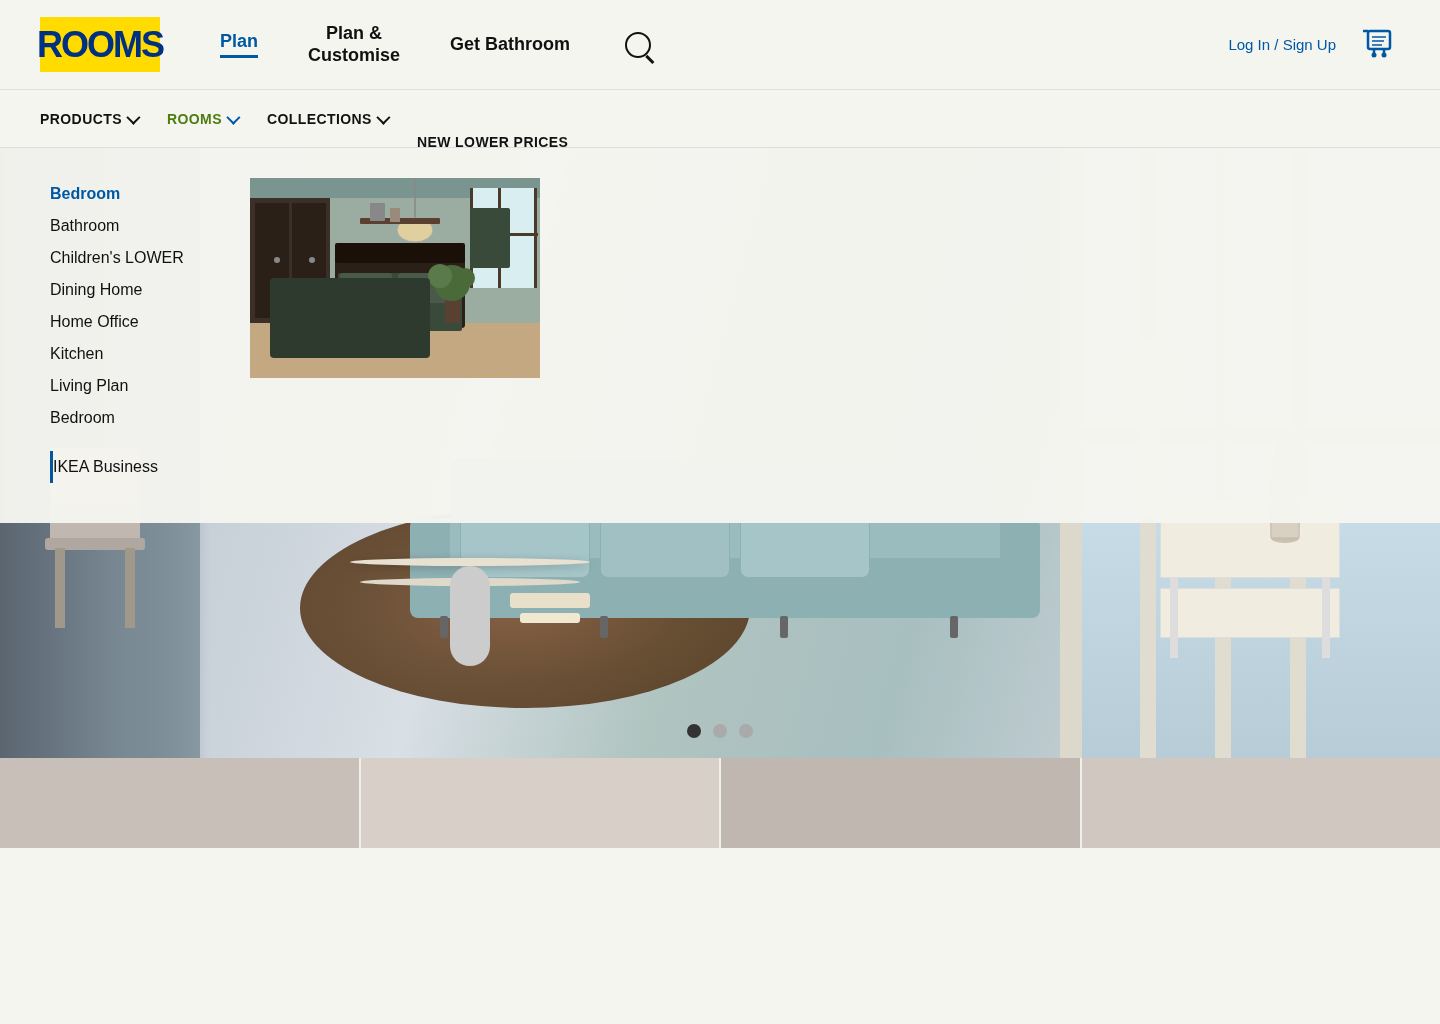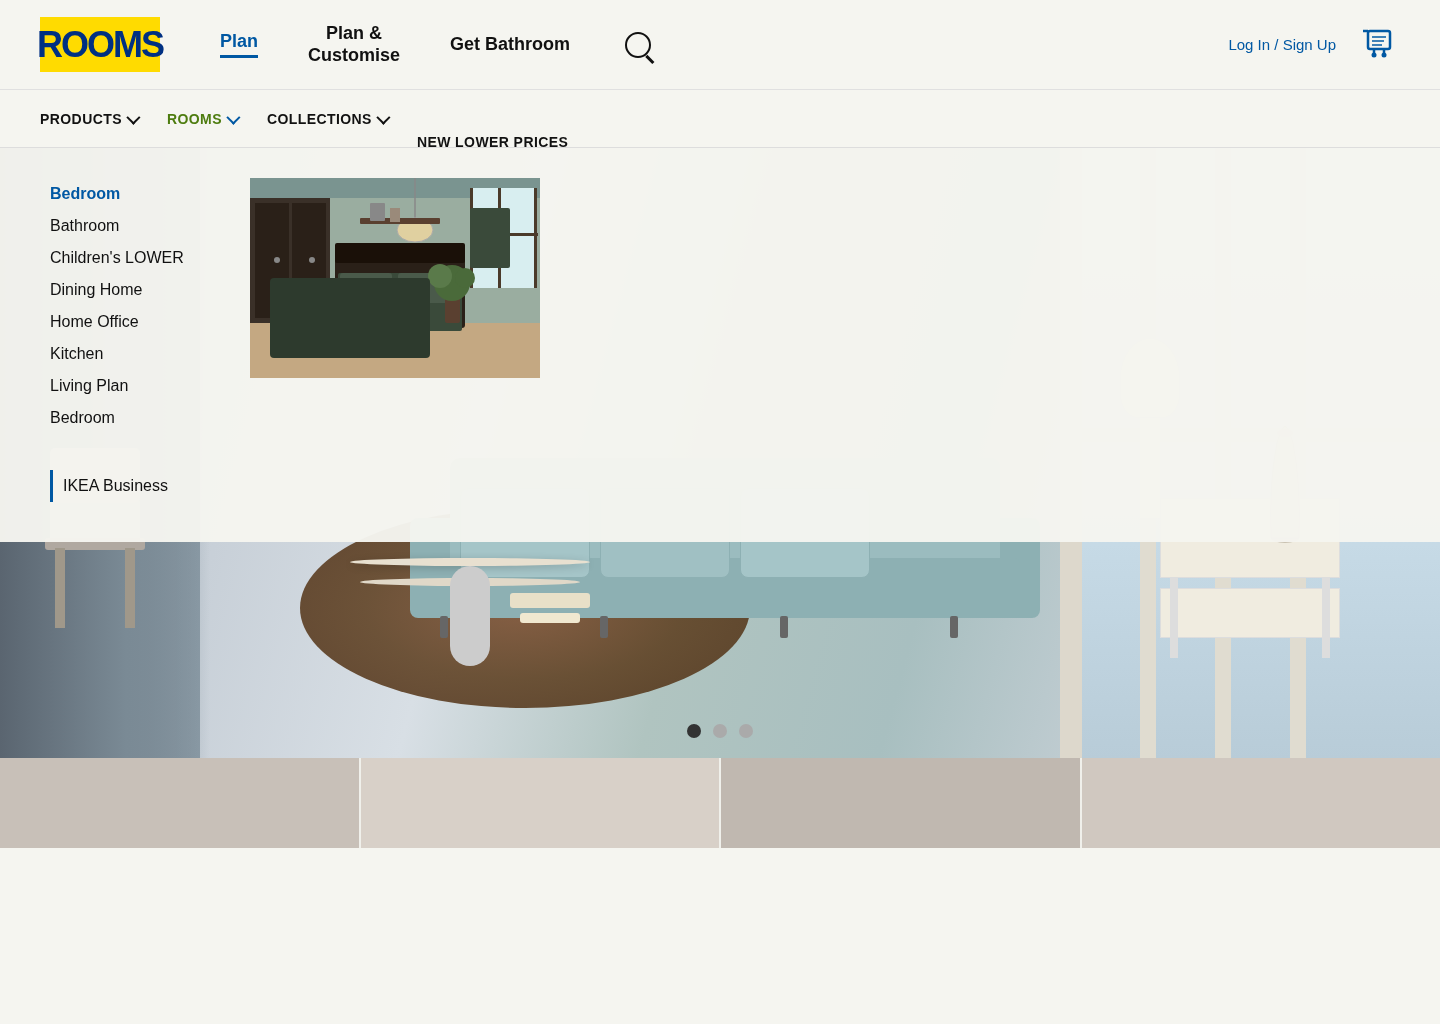"IKEA Business" .dropdown-item.business { margin-top: 36px -> 17px; padding-left: 10px -> none }
